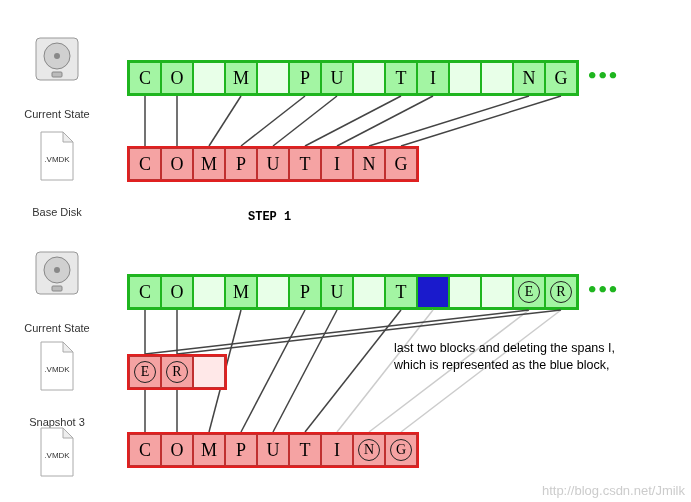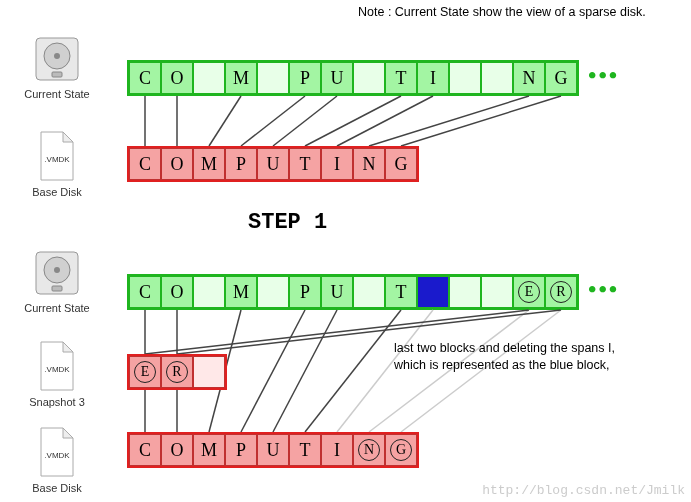"Note : Current State show" div { html: <div>Note : Current State show the view of a sparse disk.</div> -> none }
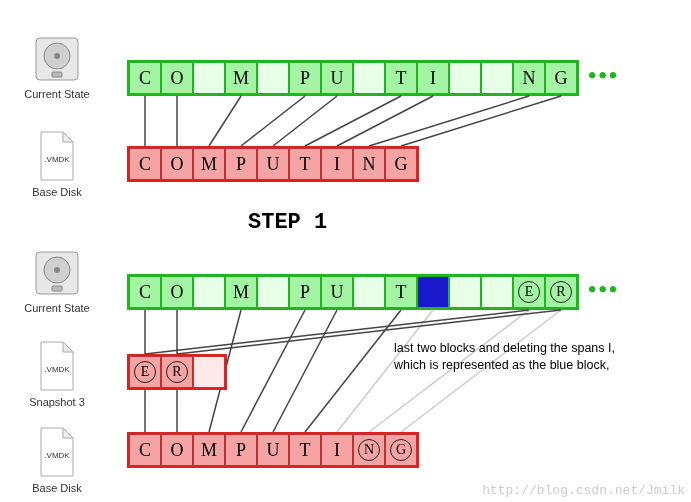"Current State" .icon-label { margin-top: none -> 20px }
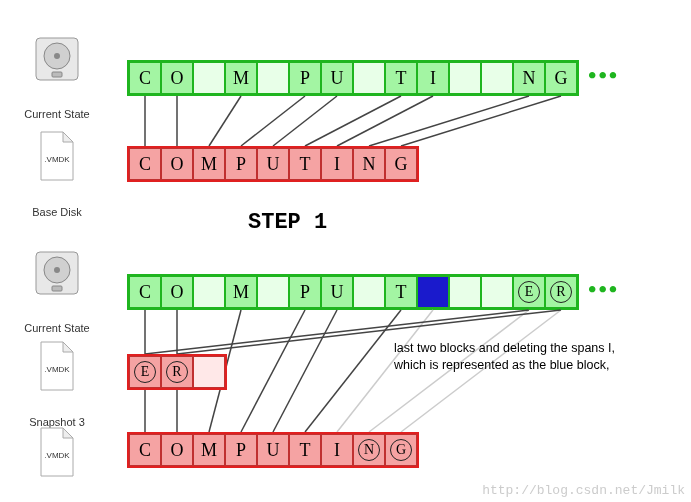"STEP 1" .step { font-size: 22px -> 12px }
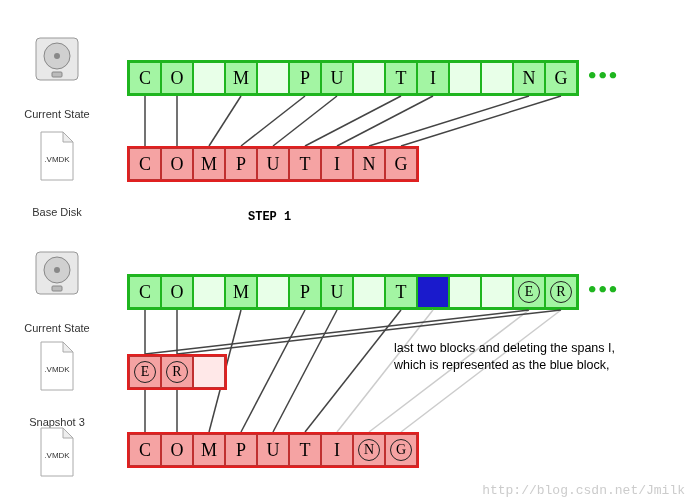"http://blog.csdn.net/Jmilk" .watermark { font-family: Liberation Mono, monospace -> Liberation Sans, sans-serif }
